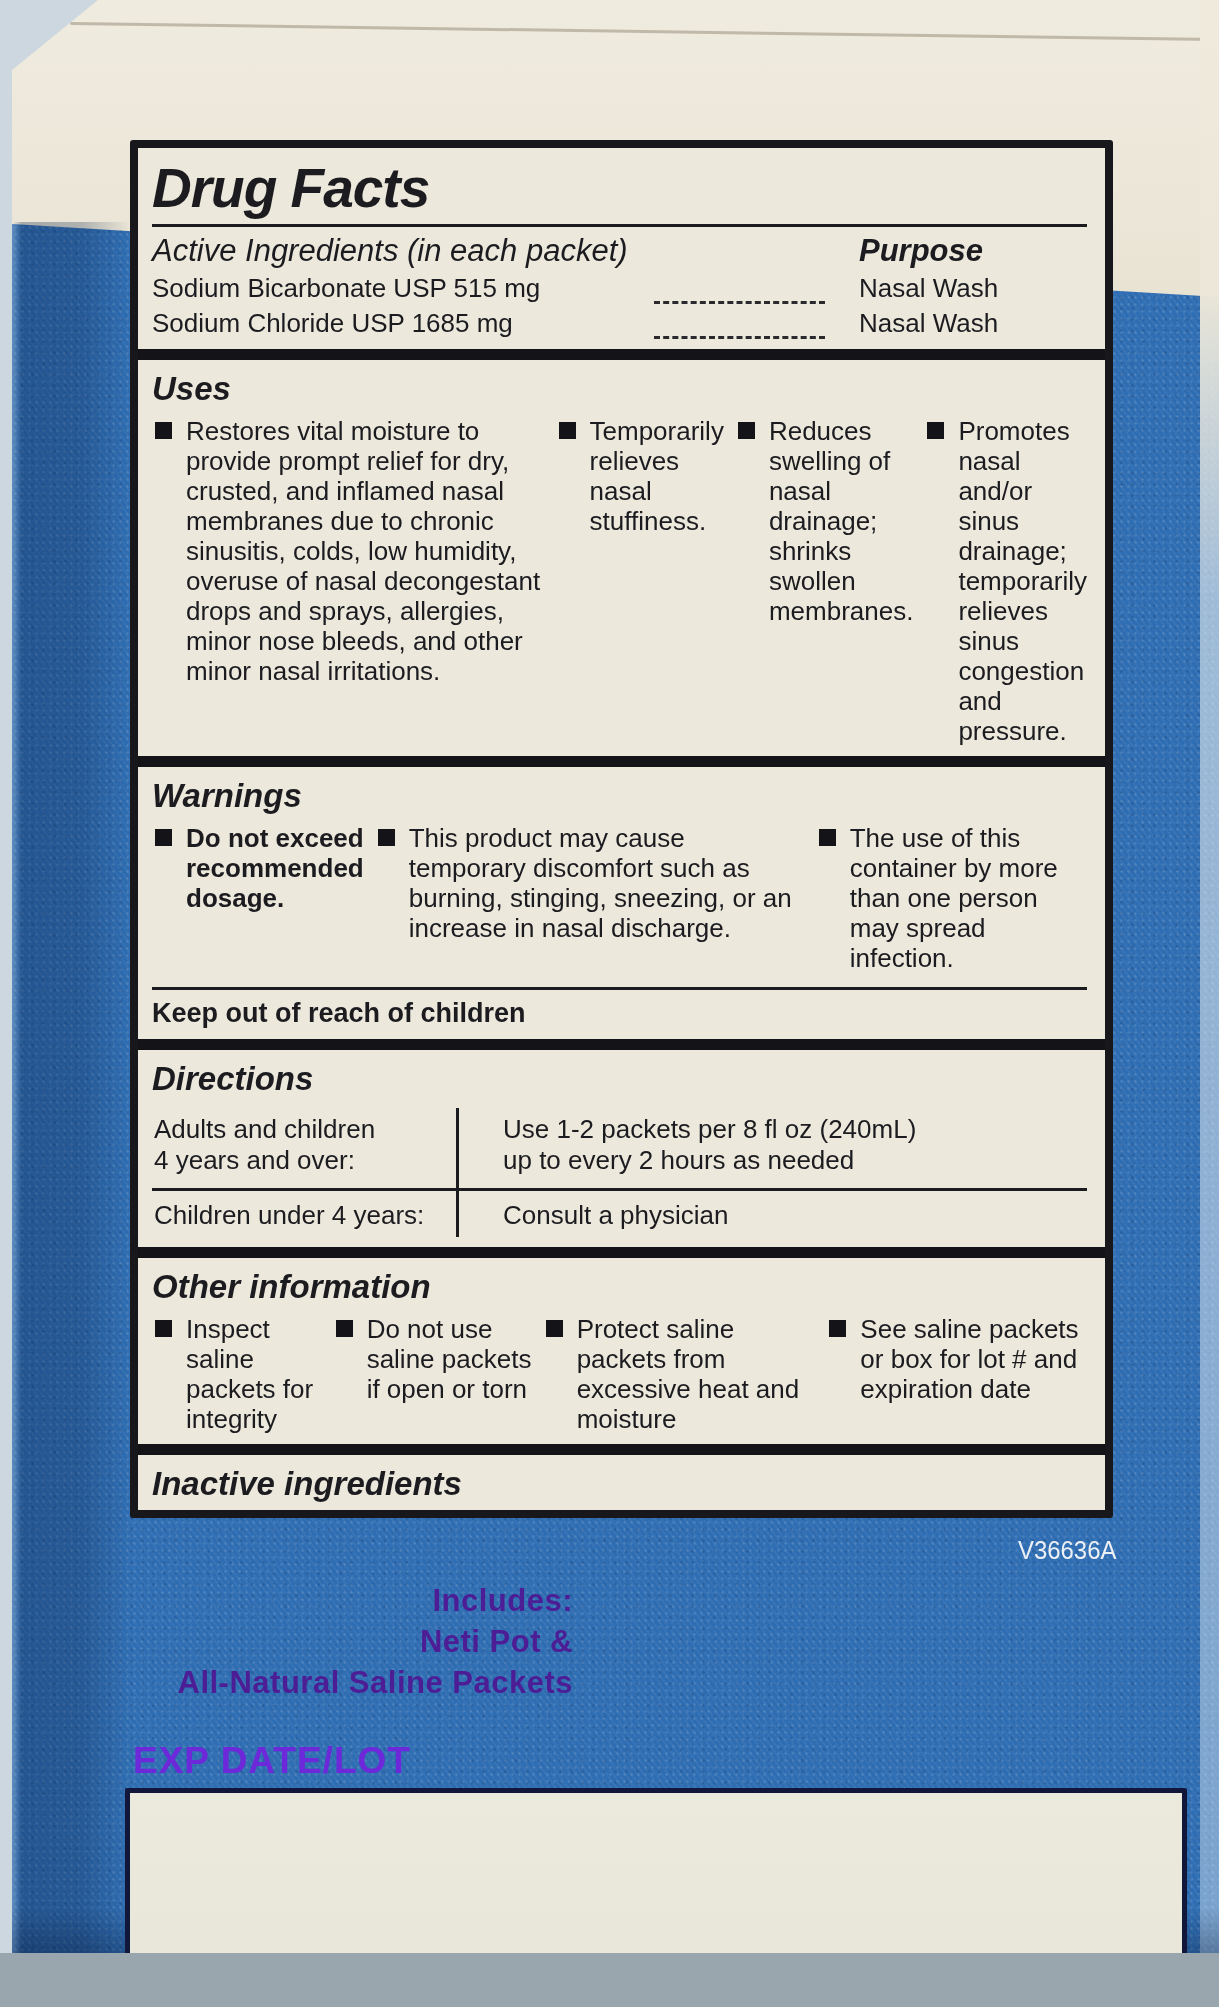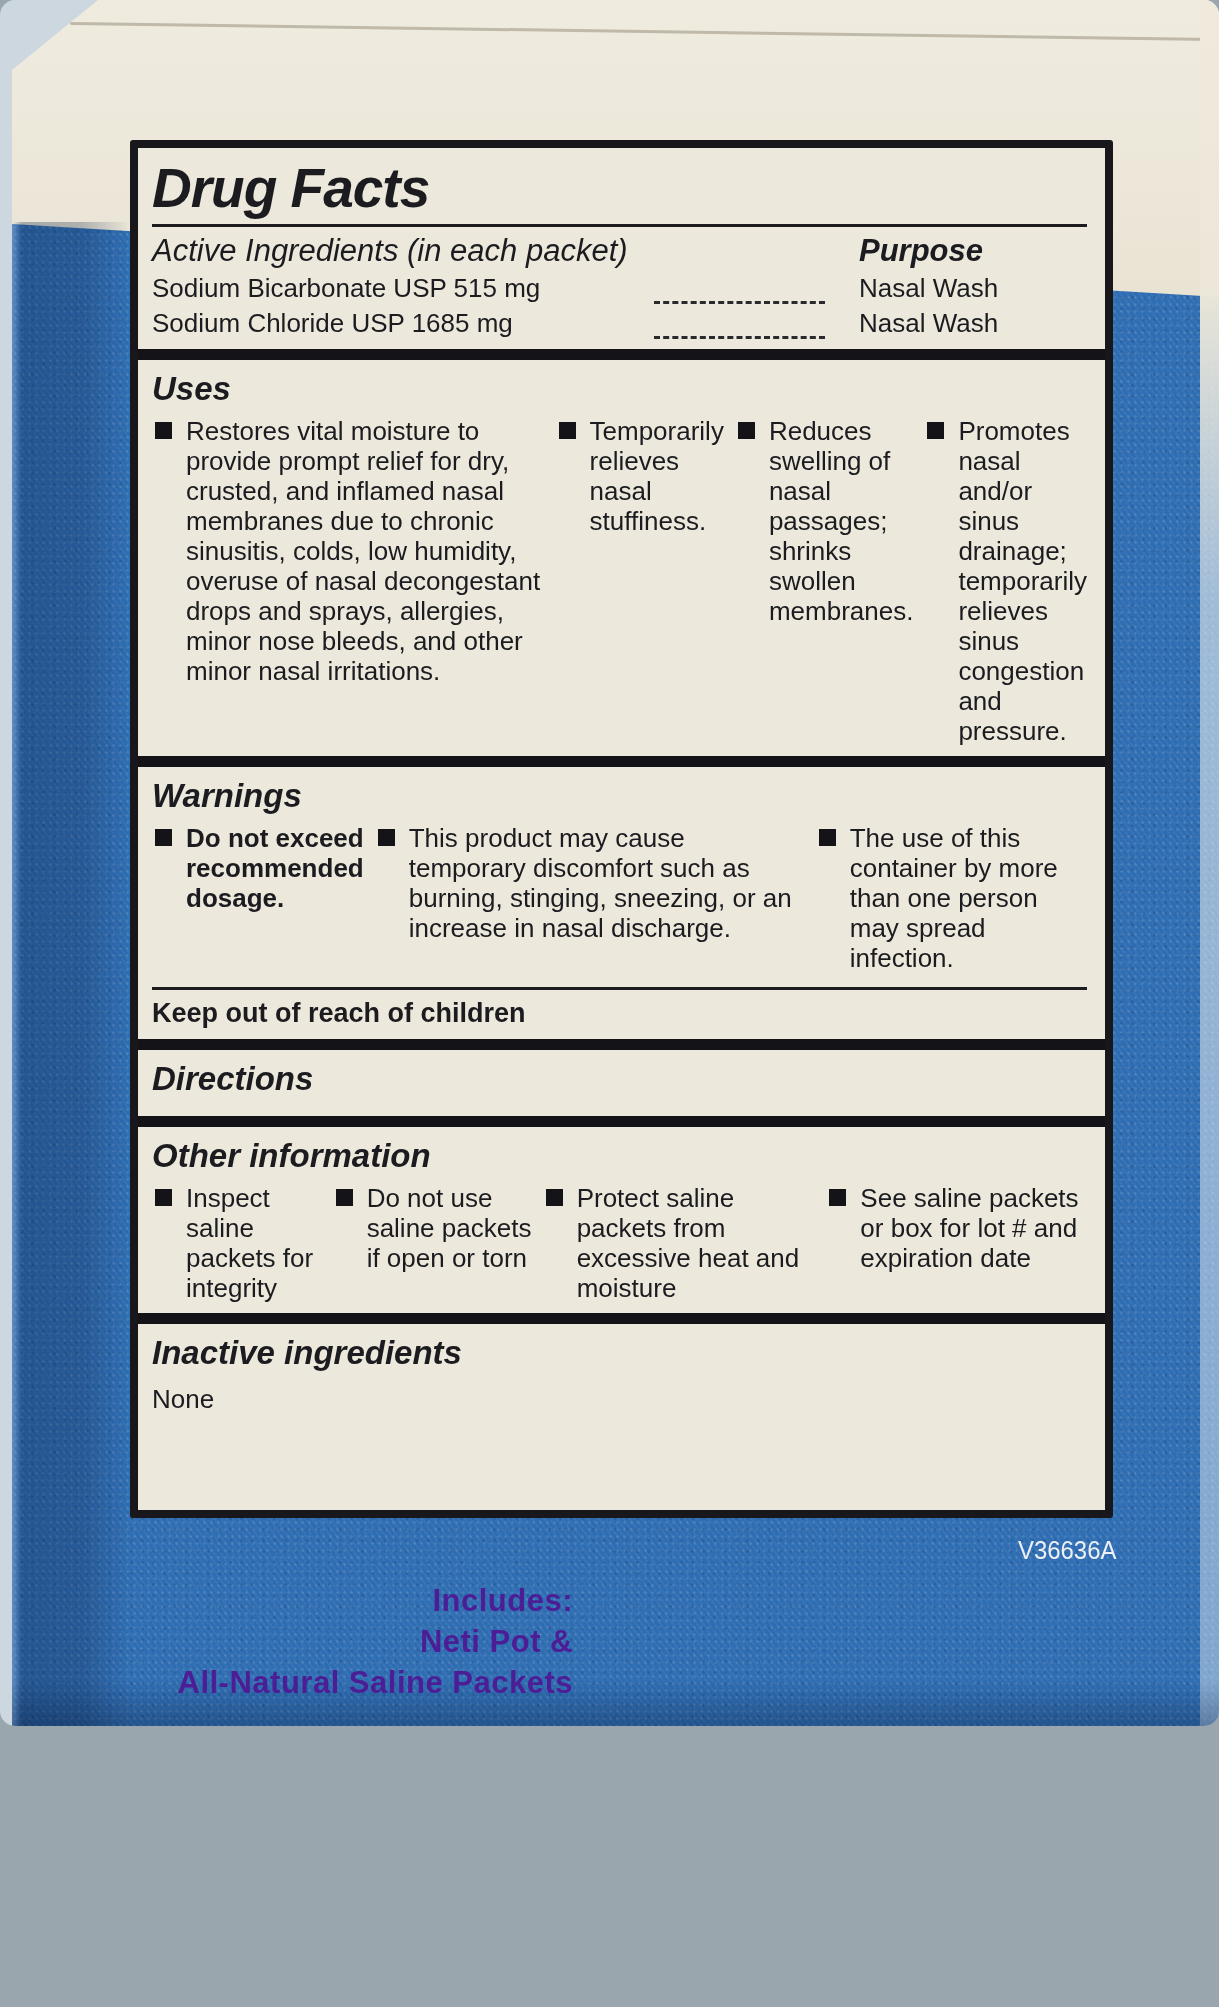"Drug Facts" #stage { border-radius: 15px -> none; height: 1726px -> 1953px }
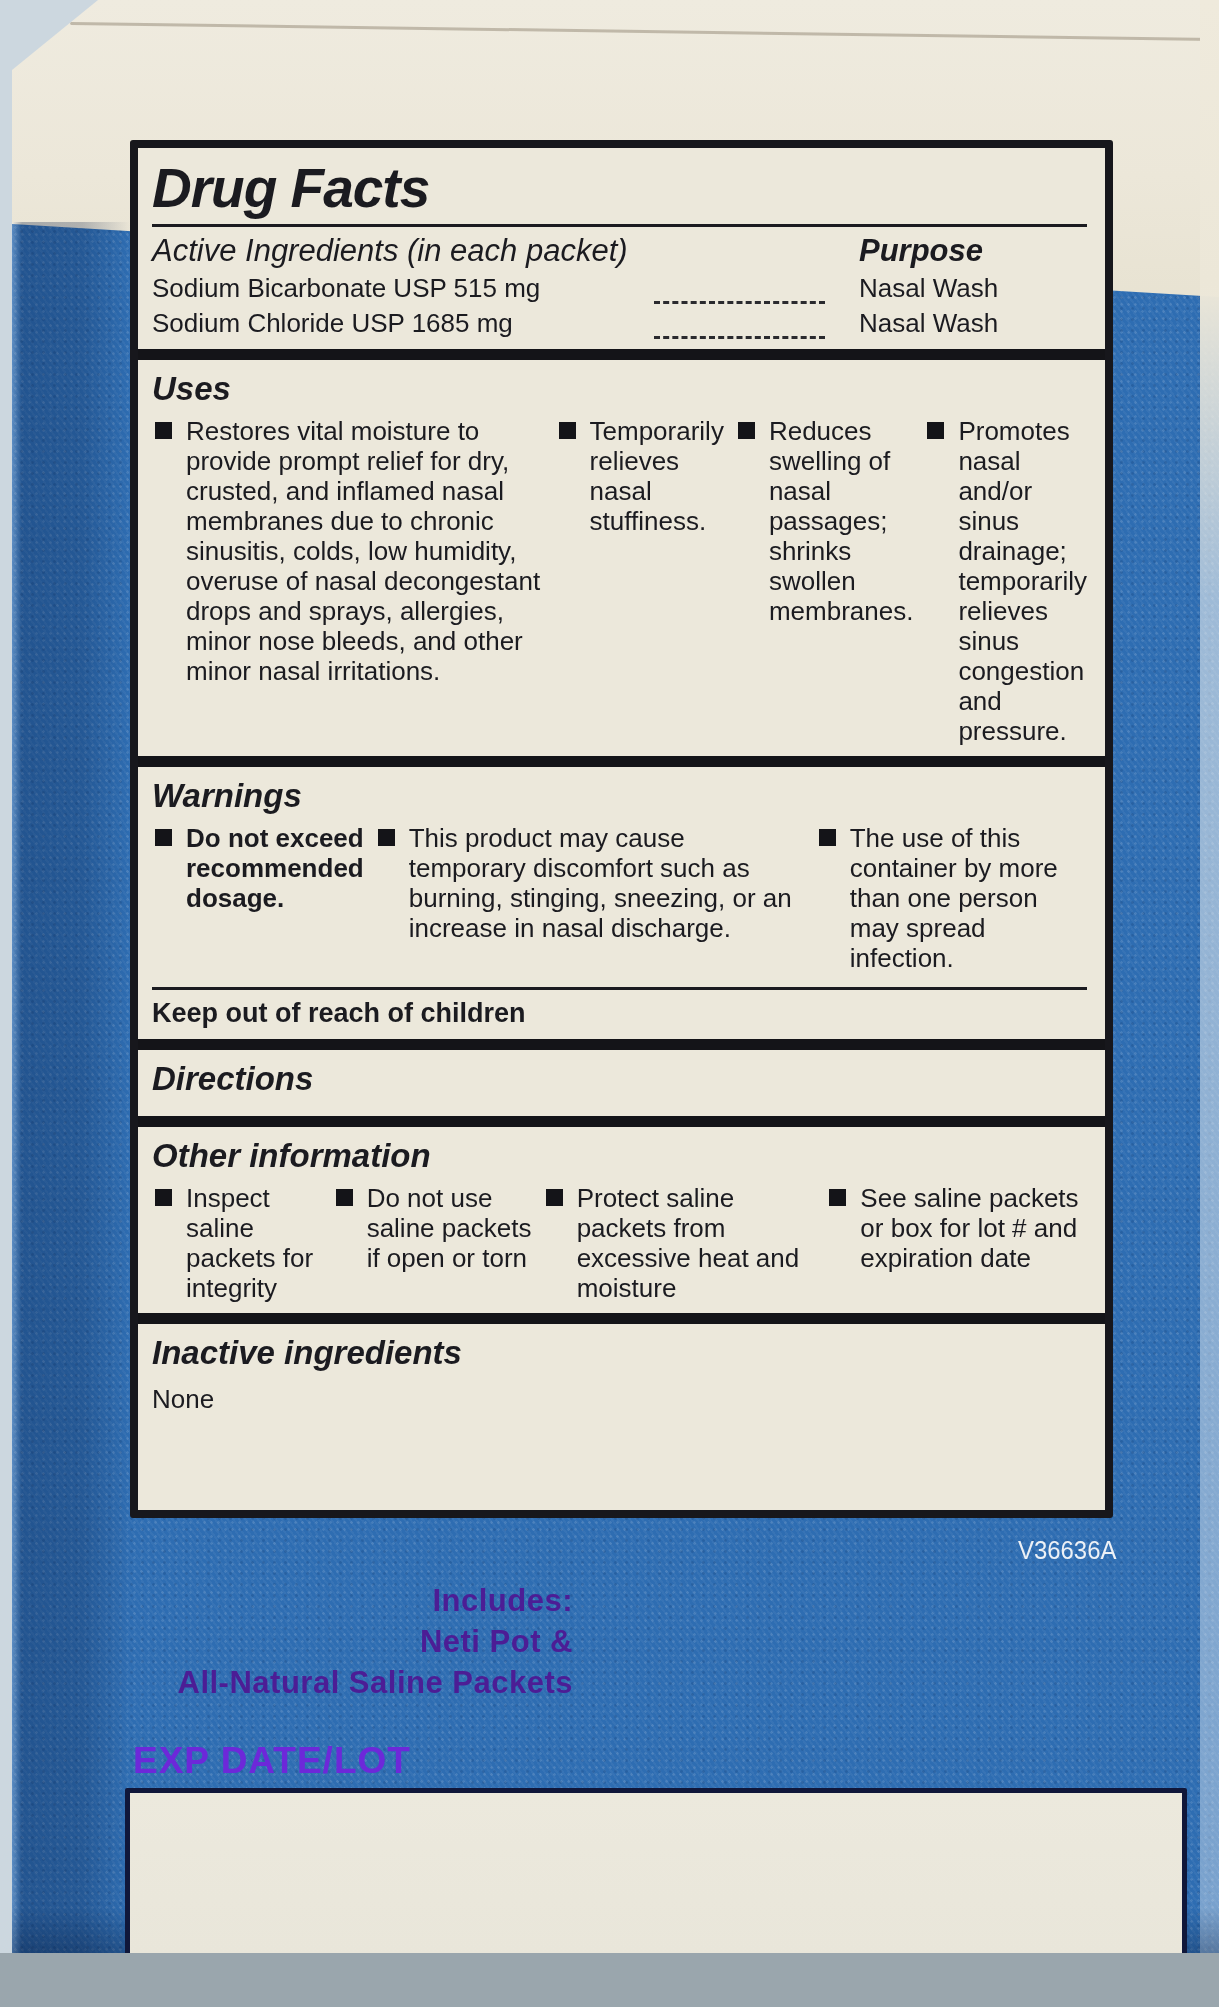"Reduces swelling of nasal passages;" span.btext { text: passages -> drainage }
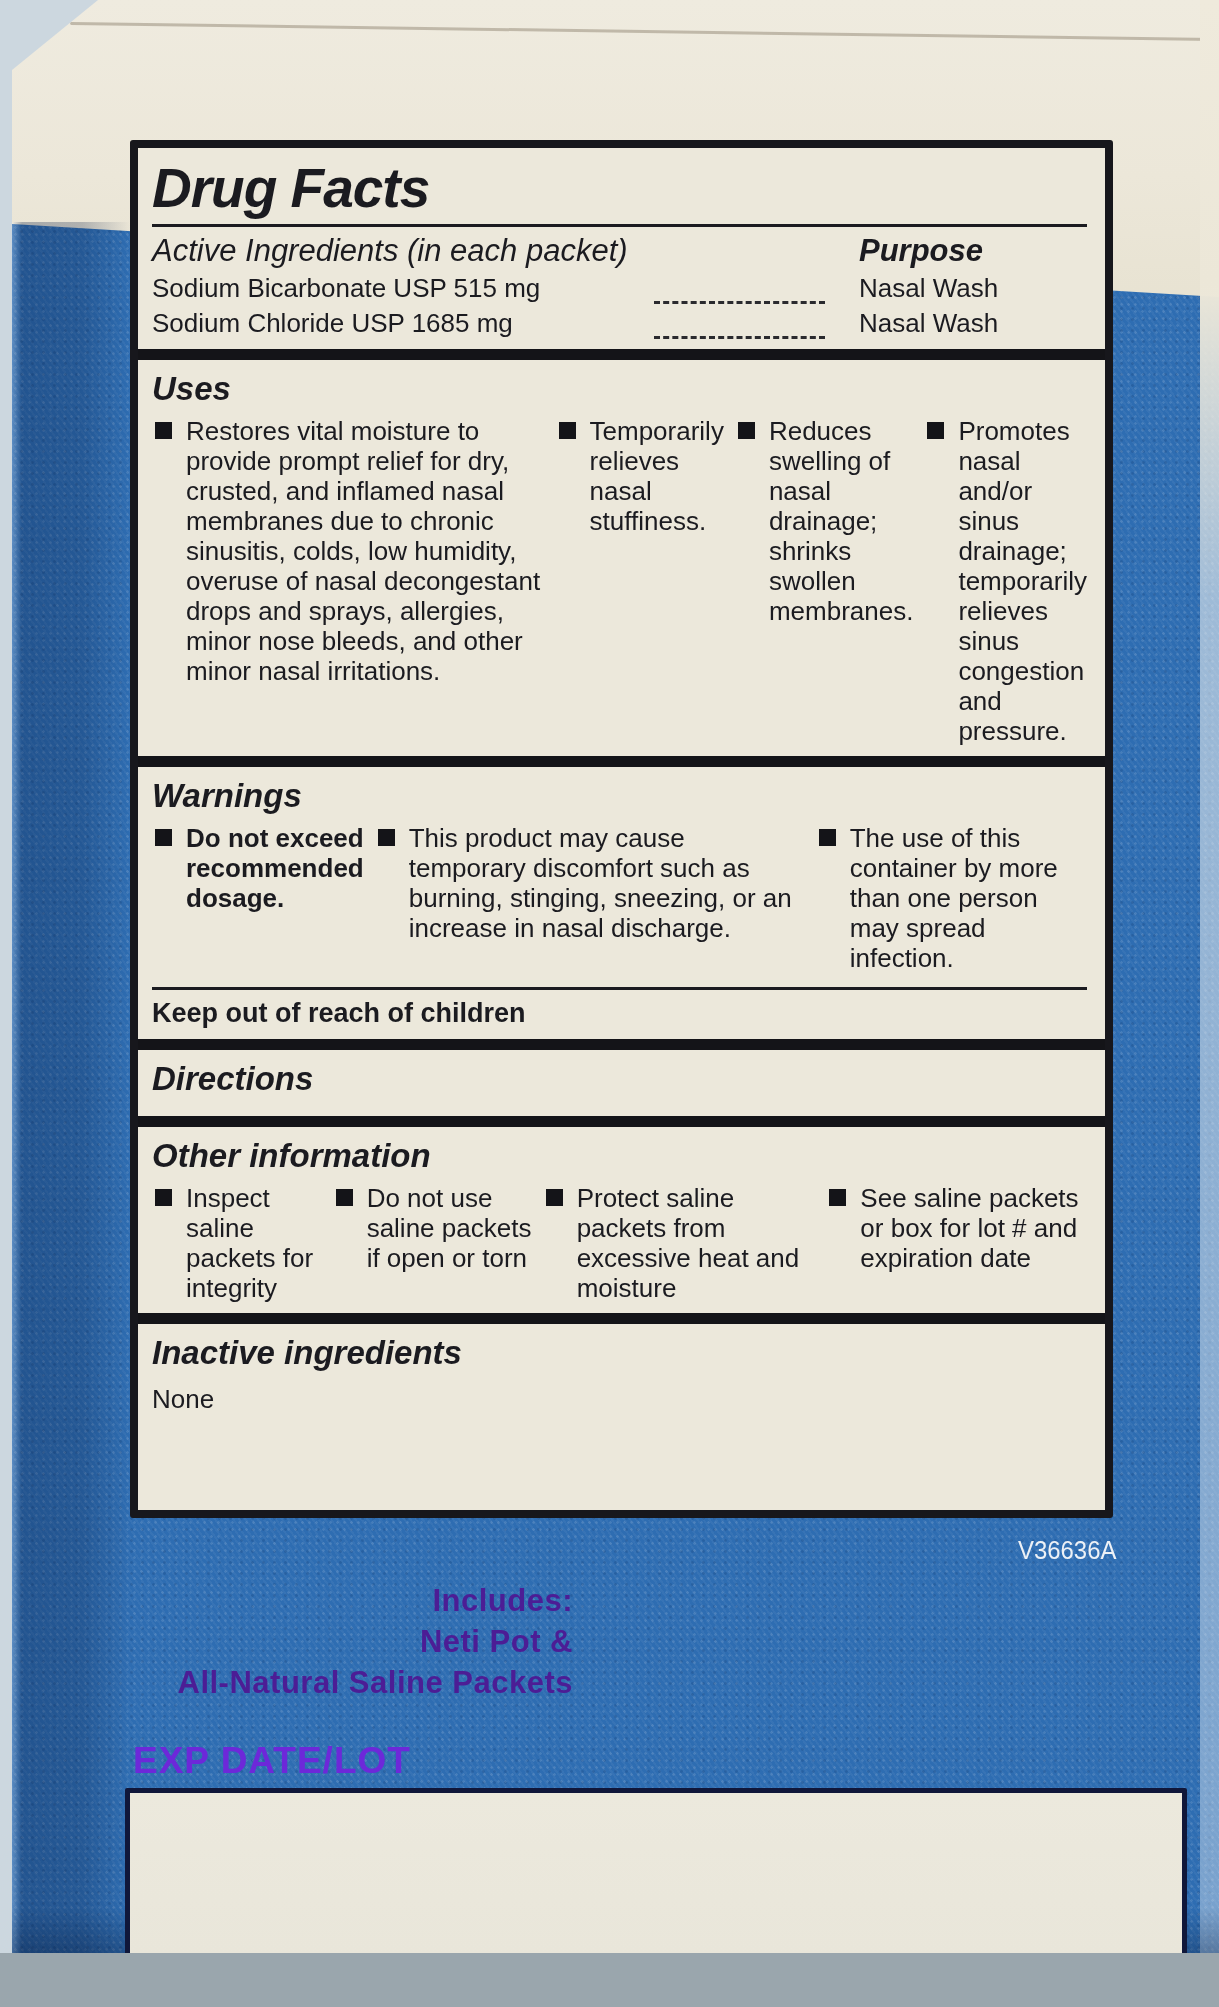"Adults and children" div.dir-table { html: none -> <div> <div>Adults and children 4 years and over:</div> <div>Use 1-2 packets per 8 fl oz (240mL) up to every 2 hours as needed</div> <div>Children under 4 years:</div> <div>Consult a physician</div> </div> }
